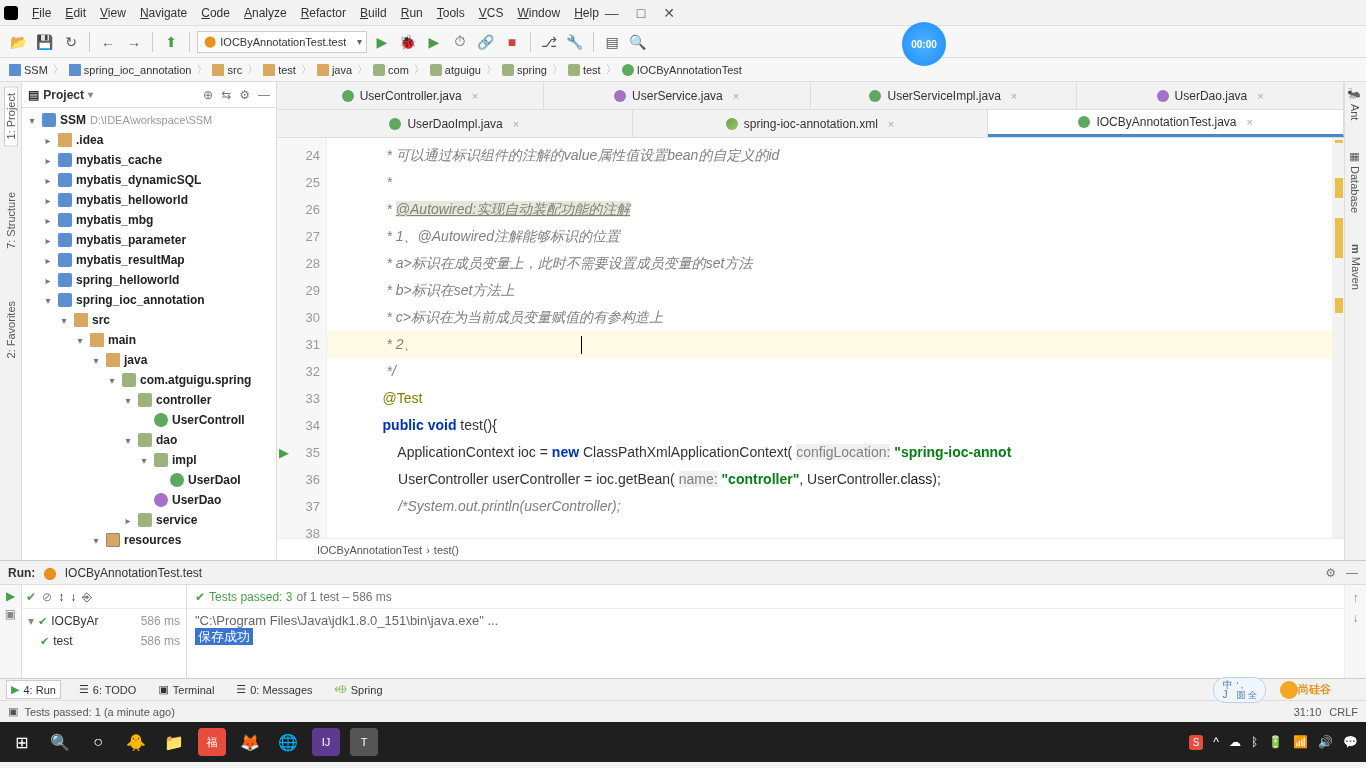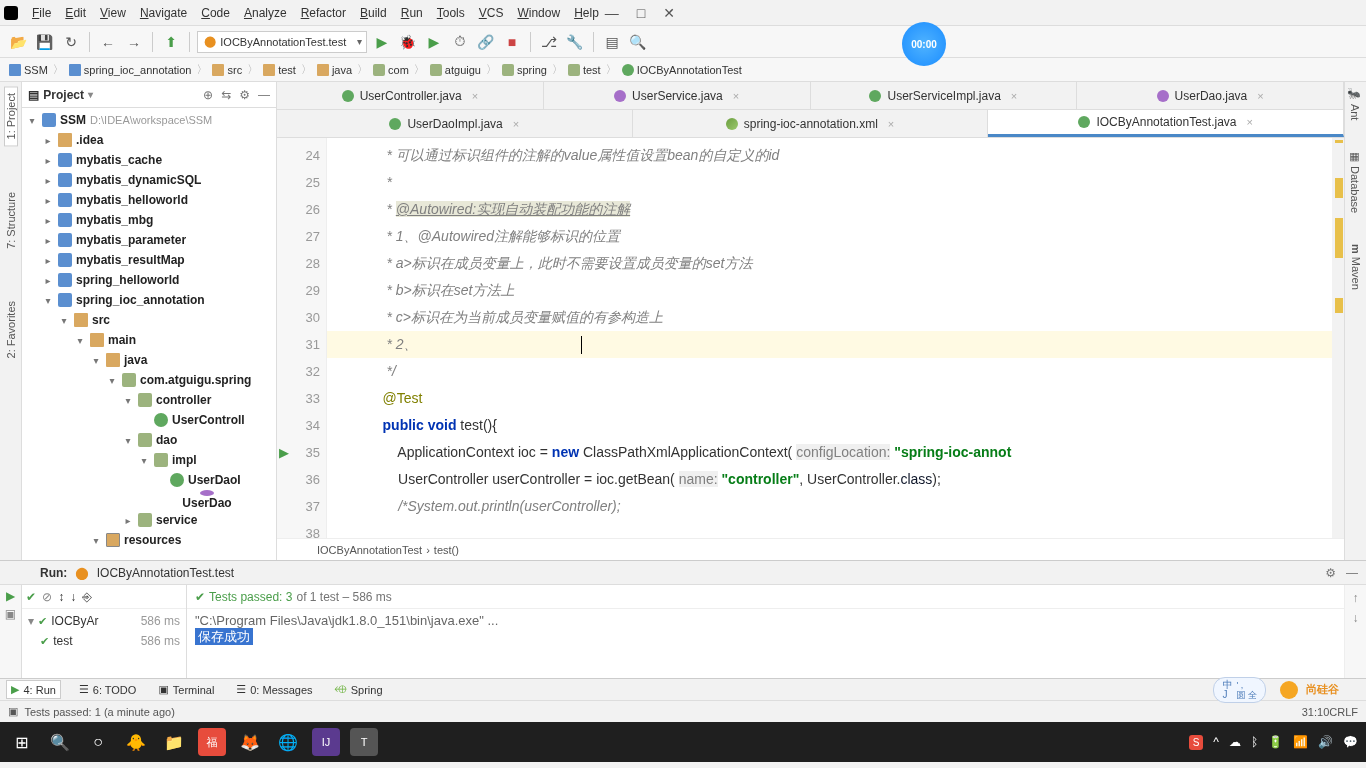"UserDao" div.tree-row { flex-direction: column -> none }
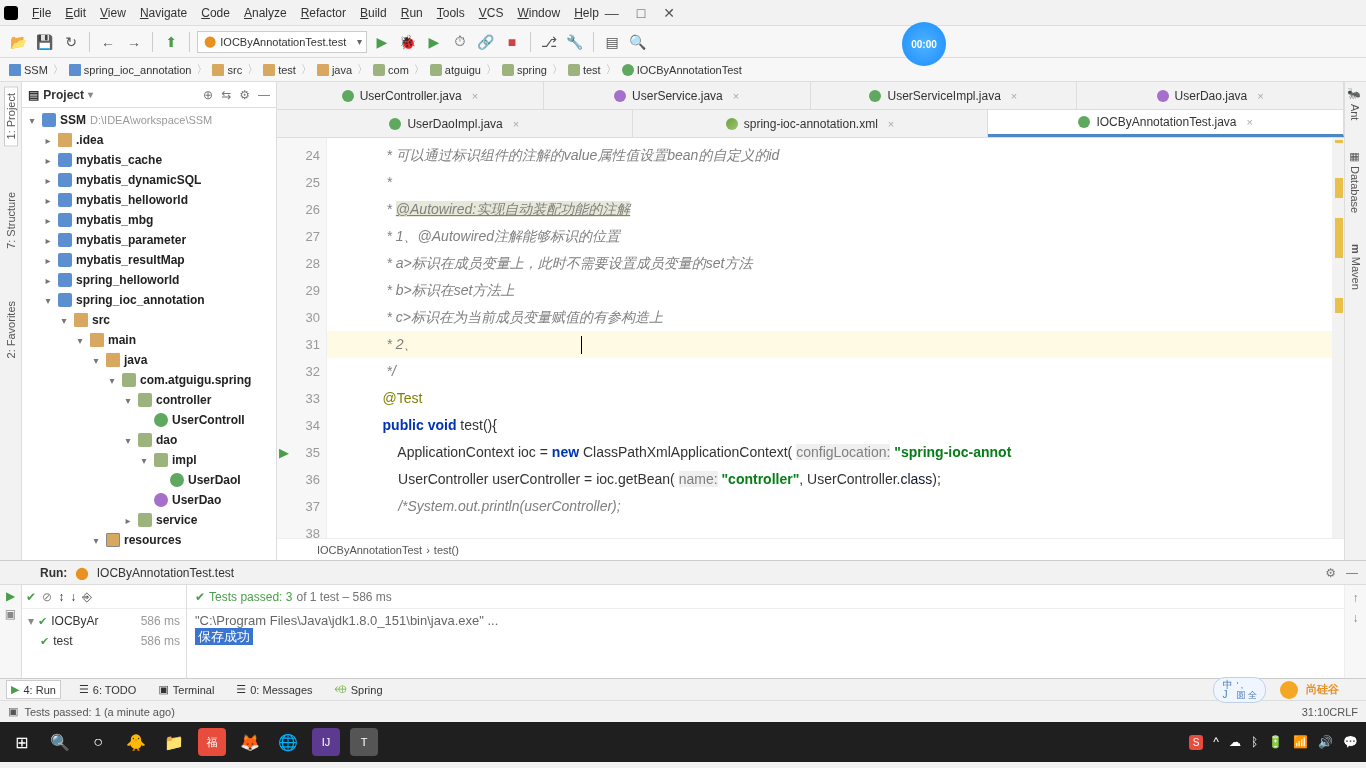"Run:" .runhead .rtitle { margin-left: 32px -> none }
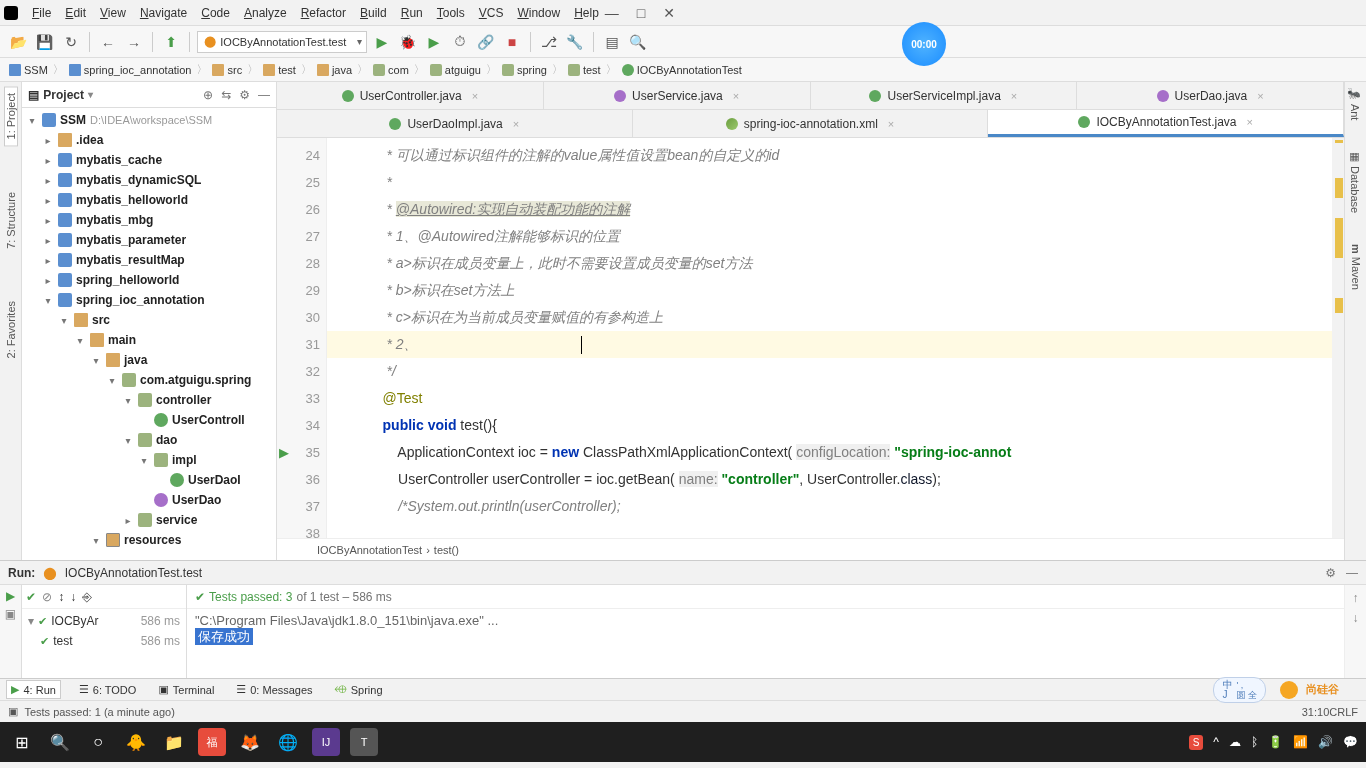"尚硅谷" .bottomtabs .brand { gap: 8px -> 0 }
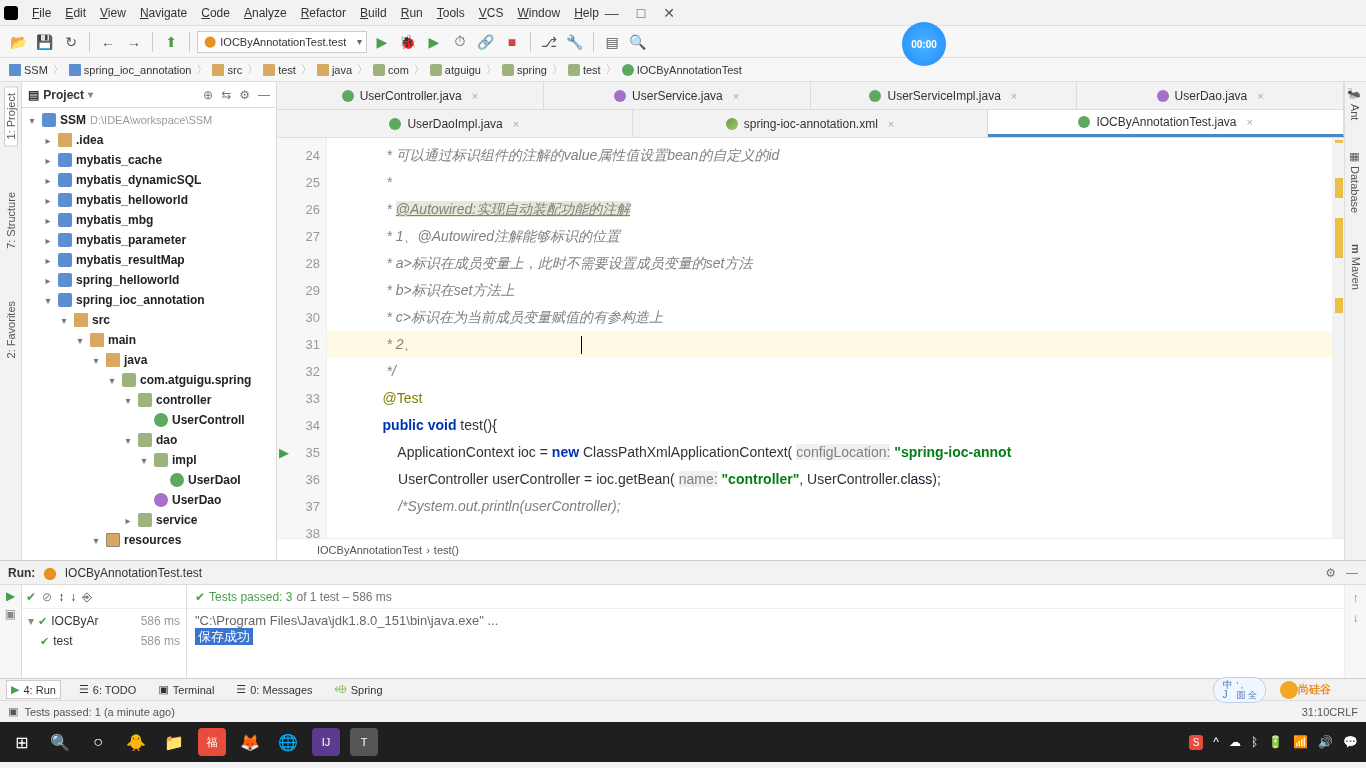"31:10" .statusbar .right { gap: 0 -> 8px }
